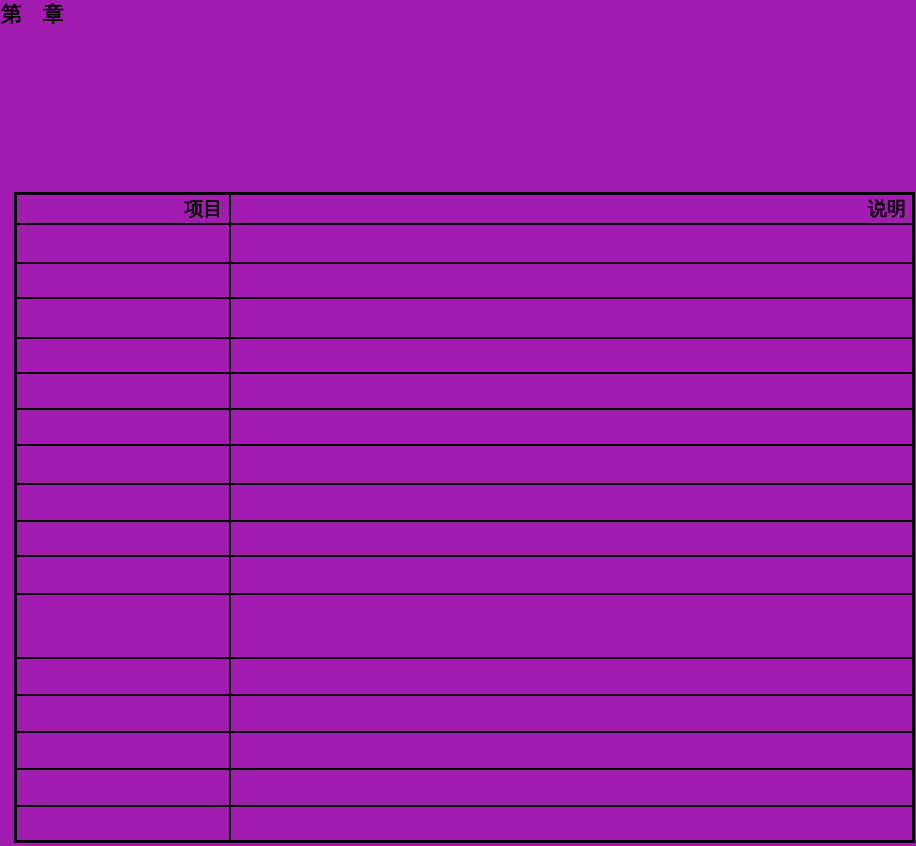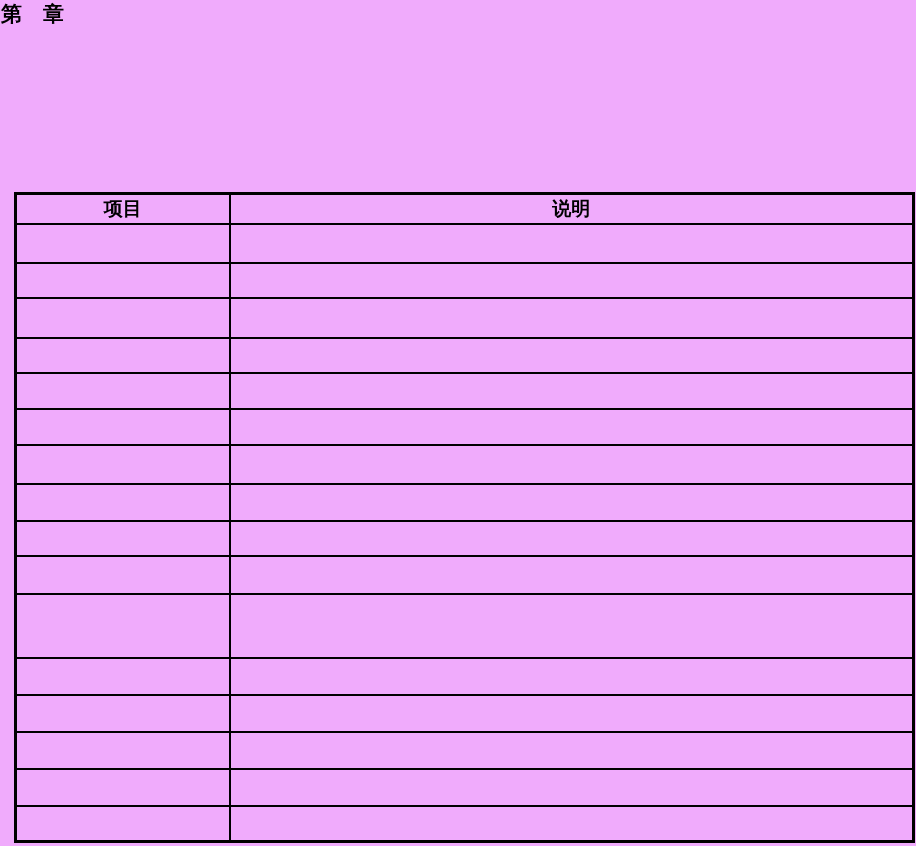"第 章" .page { background: #f0abfc -> #a21caf }
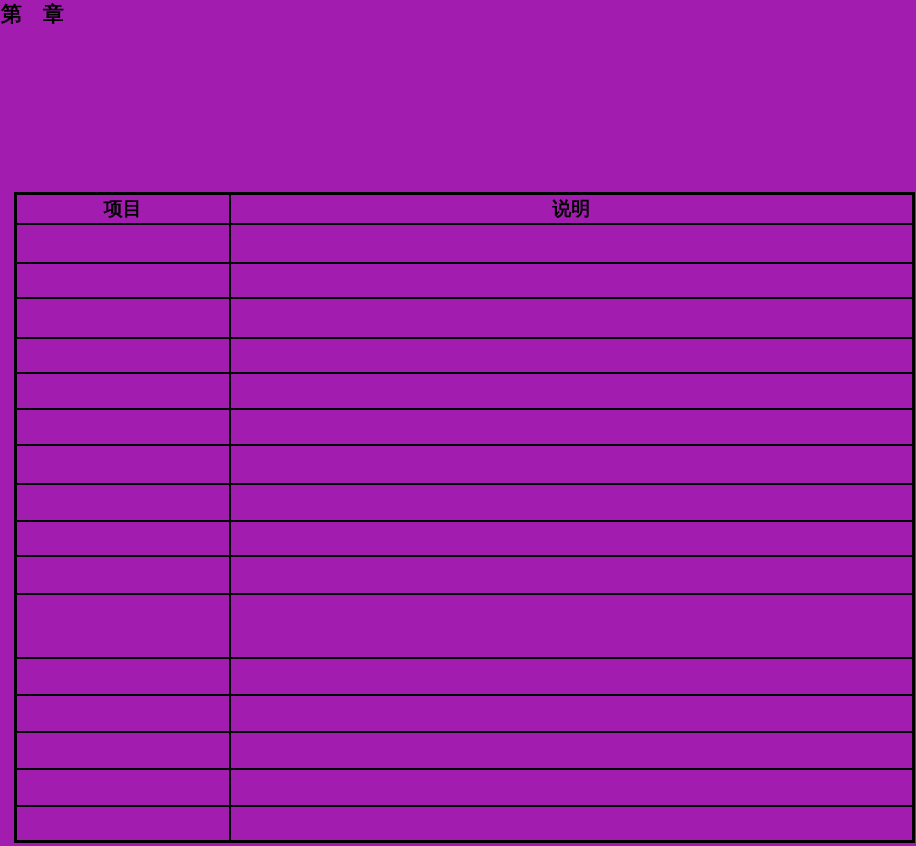"项目" table.detail-table th { text-align: center -> right }
